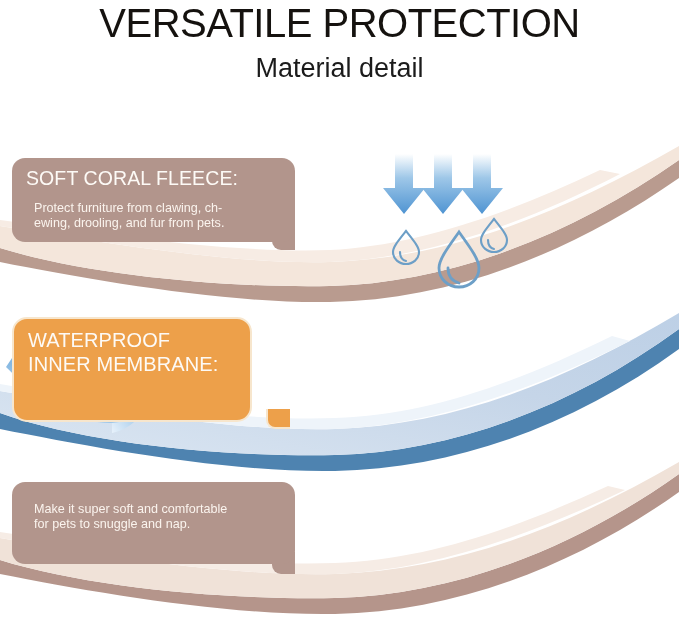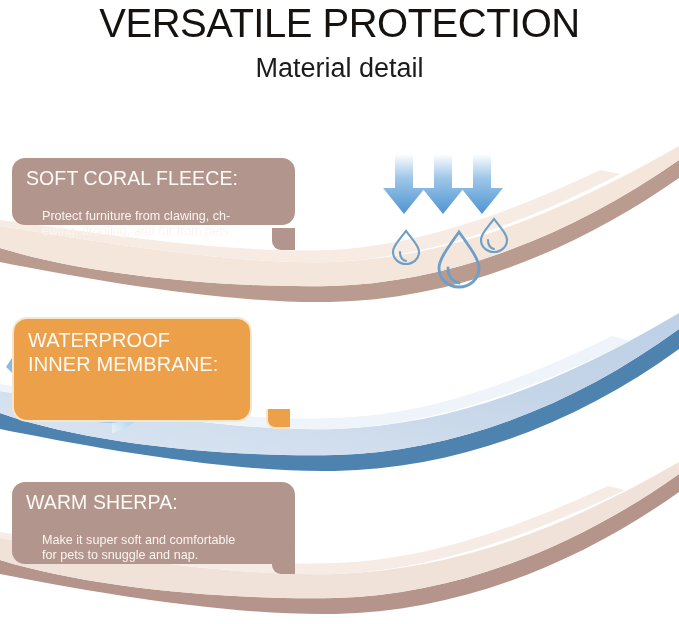"SOFT CORAL FLEECE:" #callout-1 { height: 67px -> 84px }
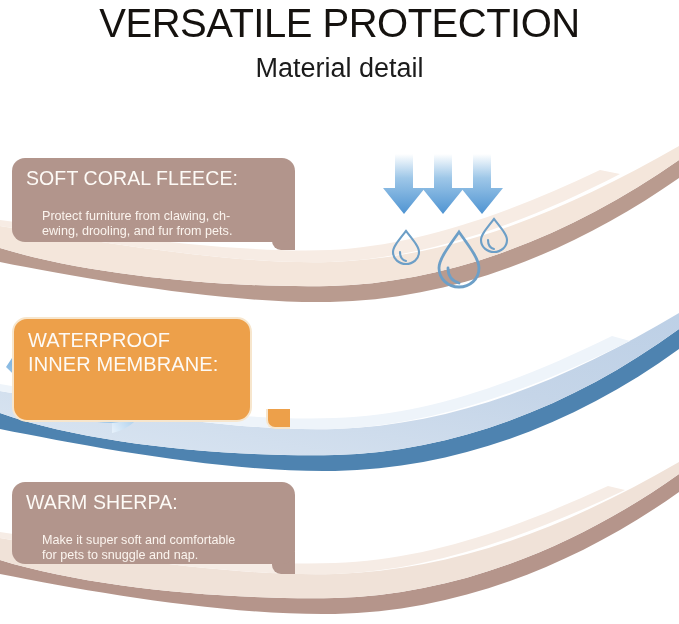"Protect furniture from clawing, ch-" .callout .body { margin: 16px -> 8px }
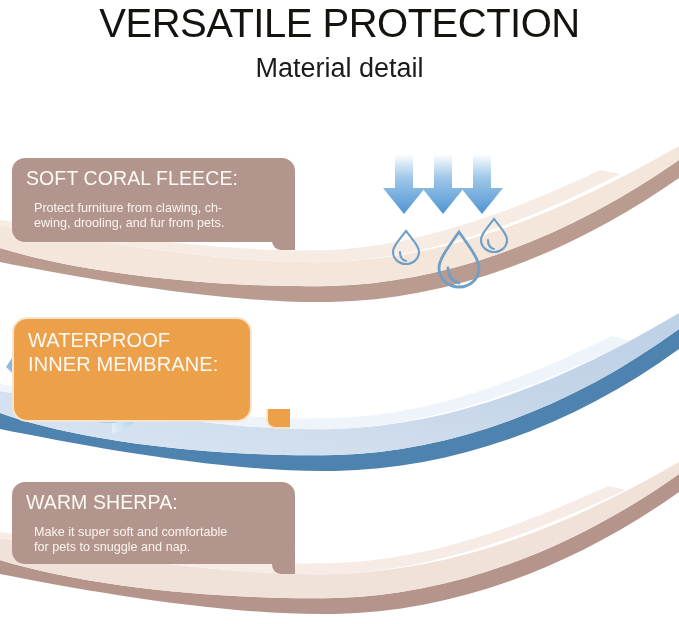"WARM SHERPA:" p.headline { html: <p>WARM SHERPA:</p> -> none }
